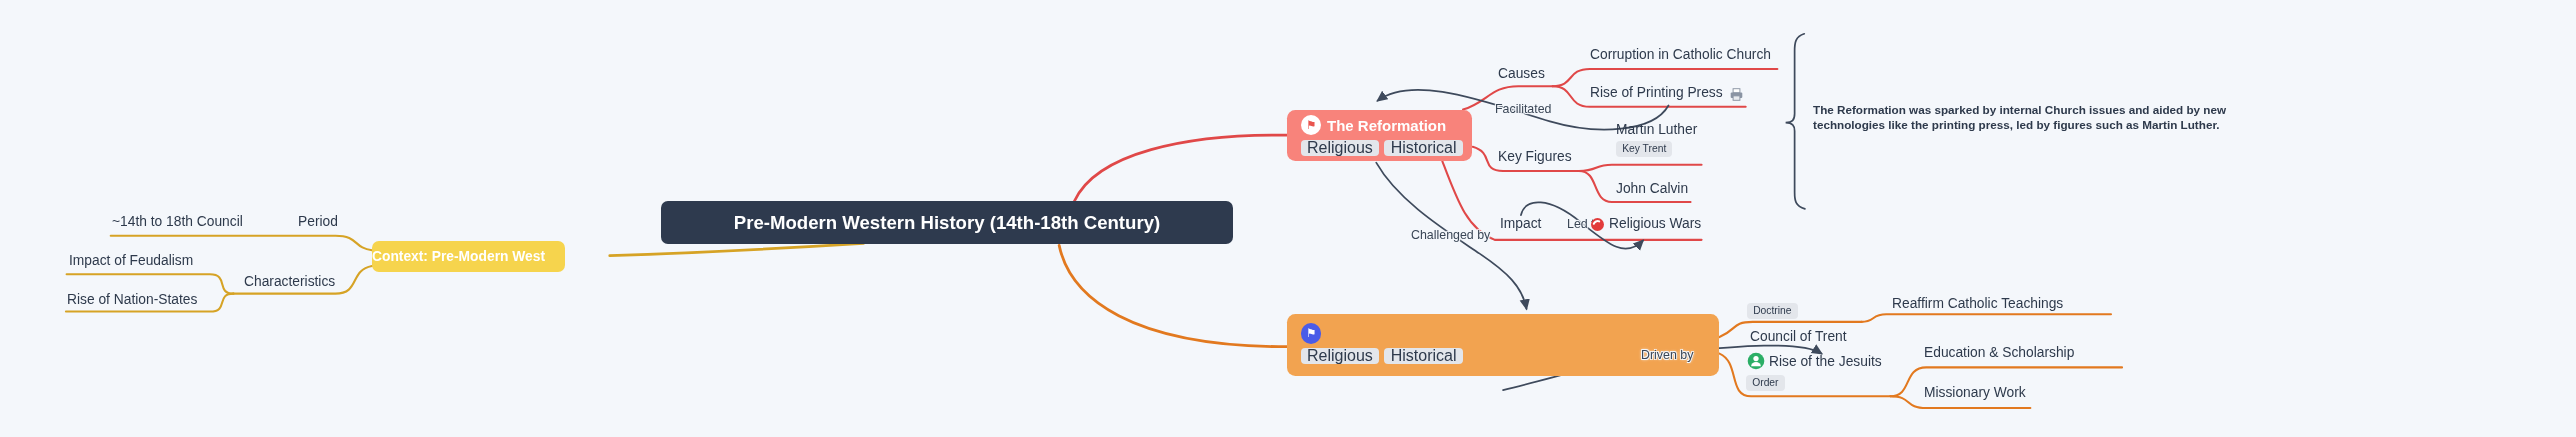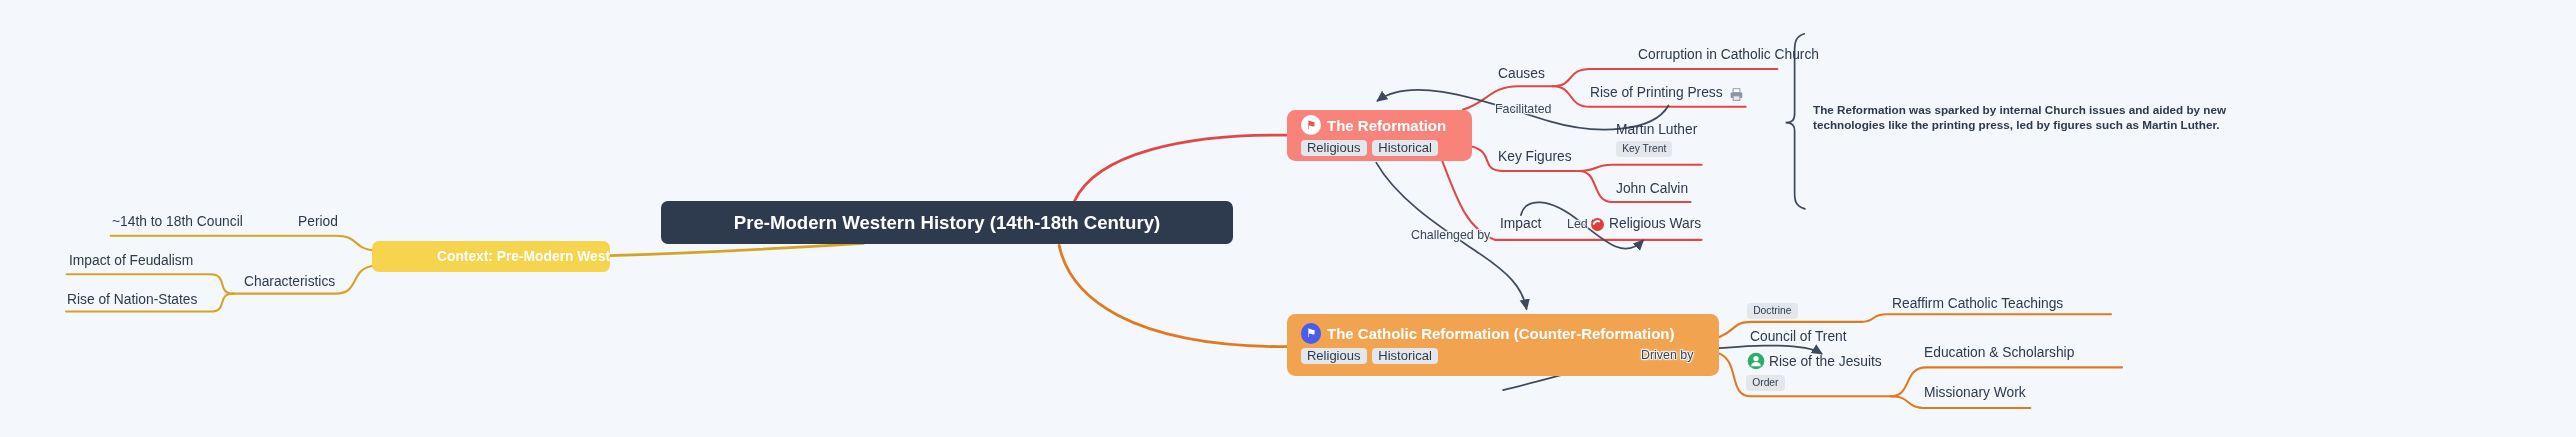"Corruption in Catholic Church" span.leaf { margin-left: 48px -> none }
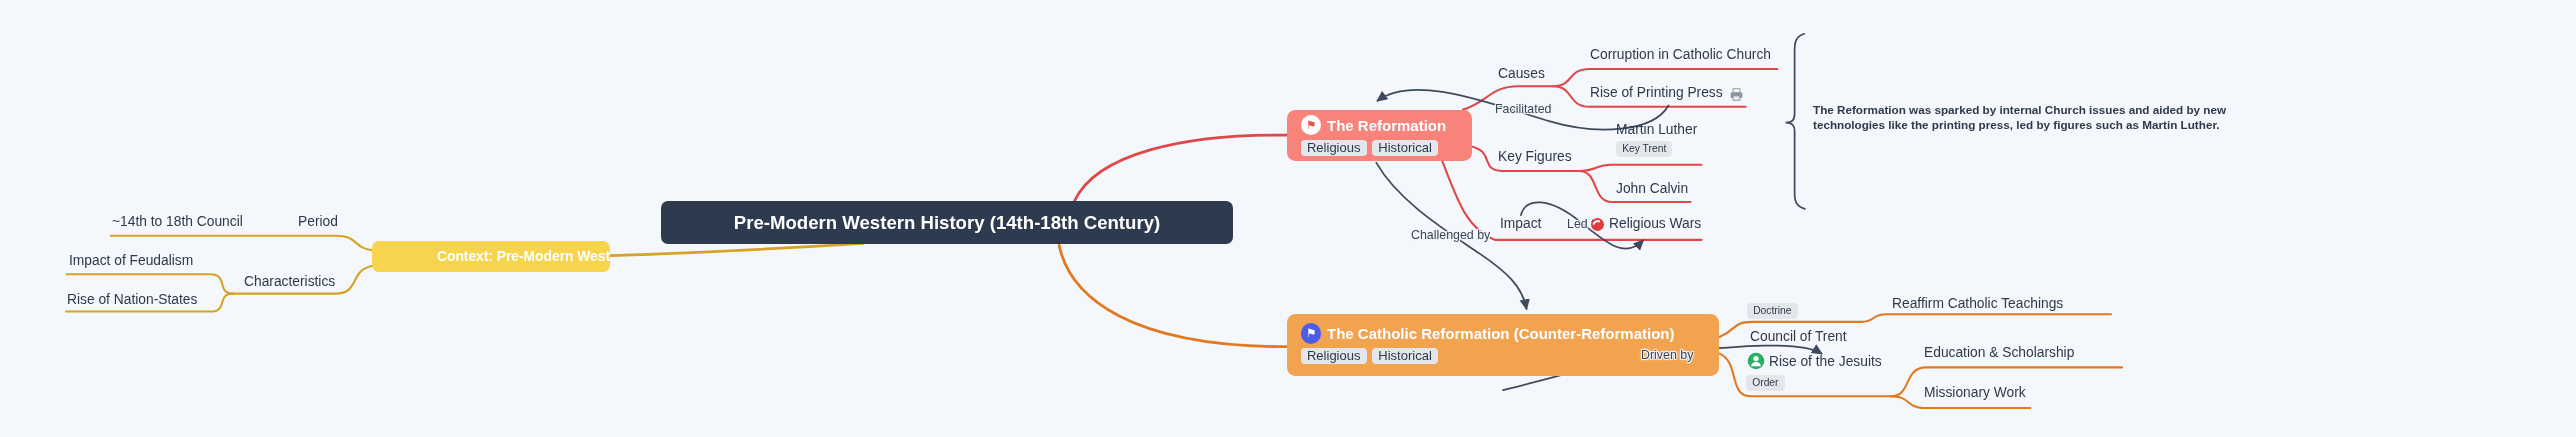"Religious" .node .tag { font-size: 13px -> 16px }
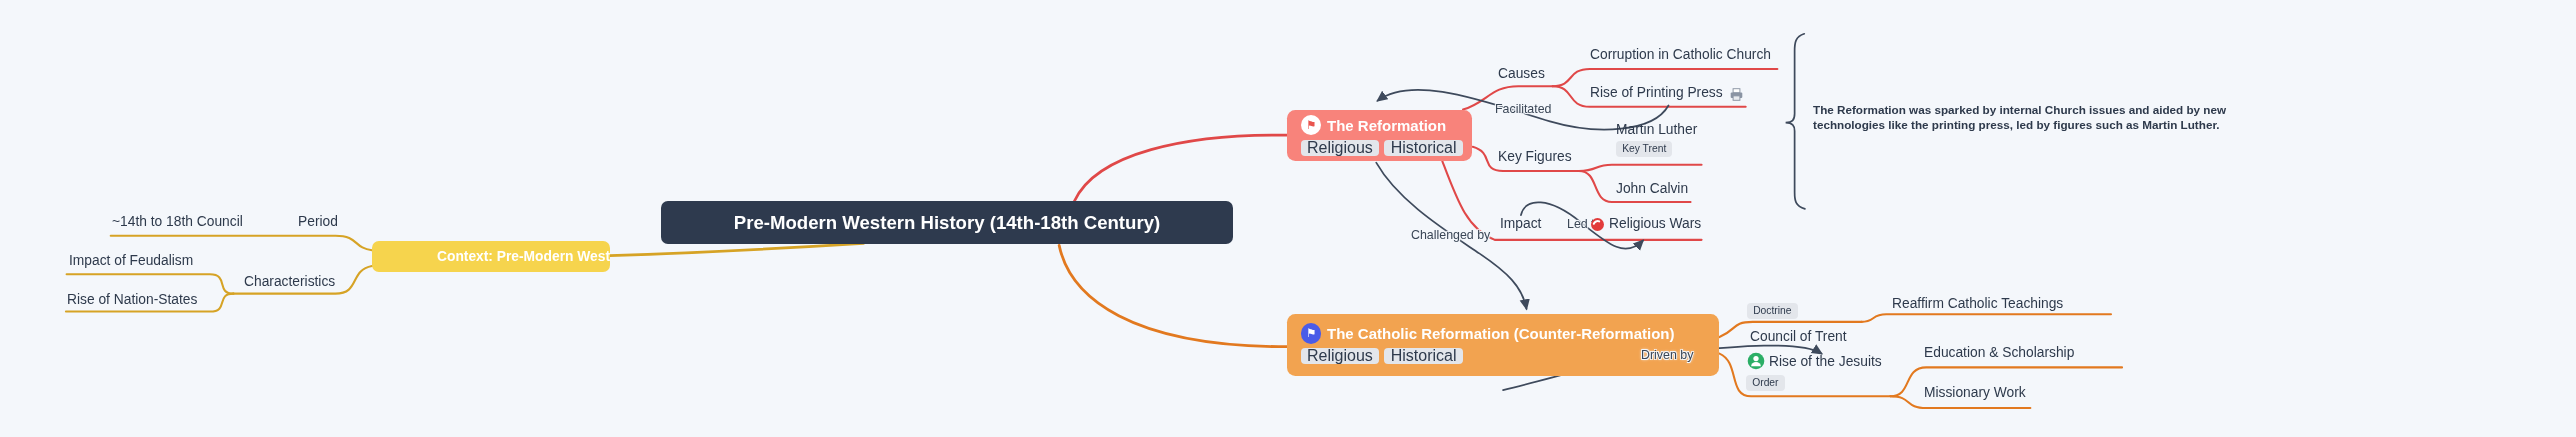"Context: Pre-Modern West" #context-node { justify-content: flex-end -> flex-start; width: 238px -> 193px }
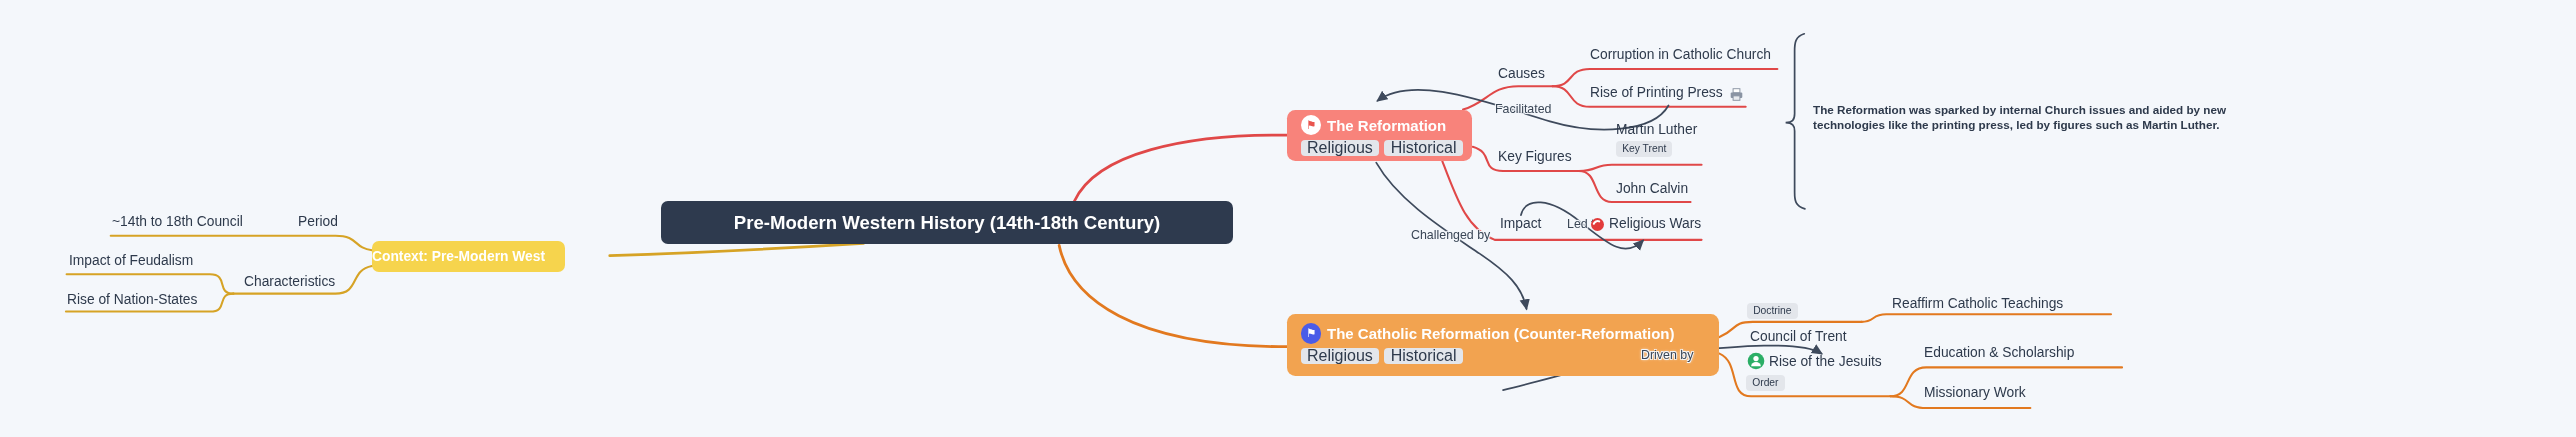"The Catholic Reformation" span.title { html: <span>The Catholic Reformation (Counter-Reformation)</span> -> none }
